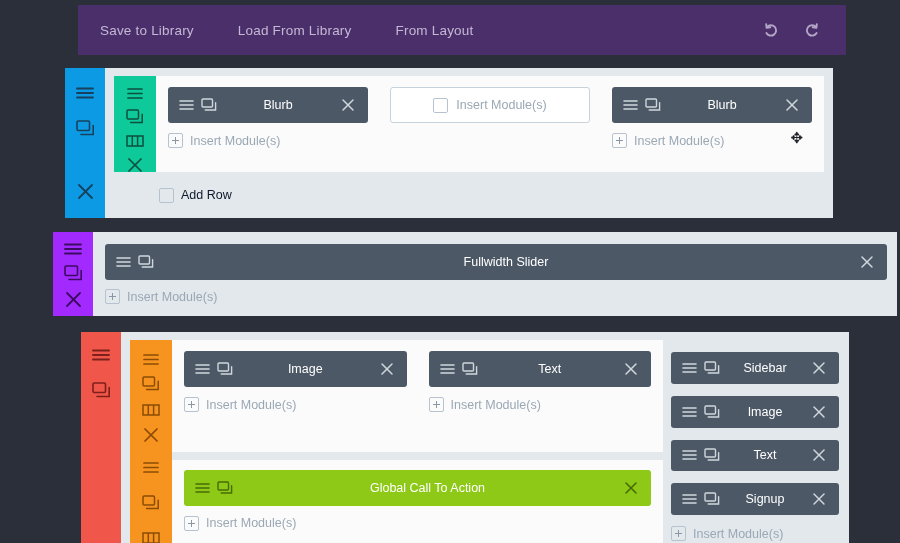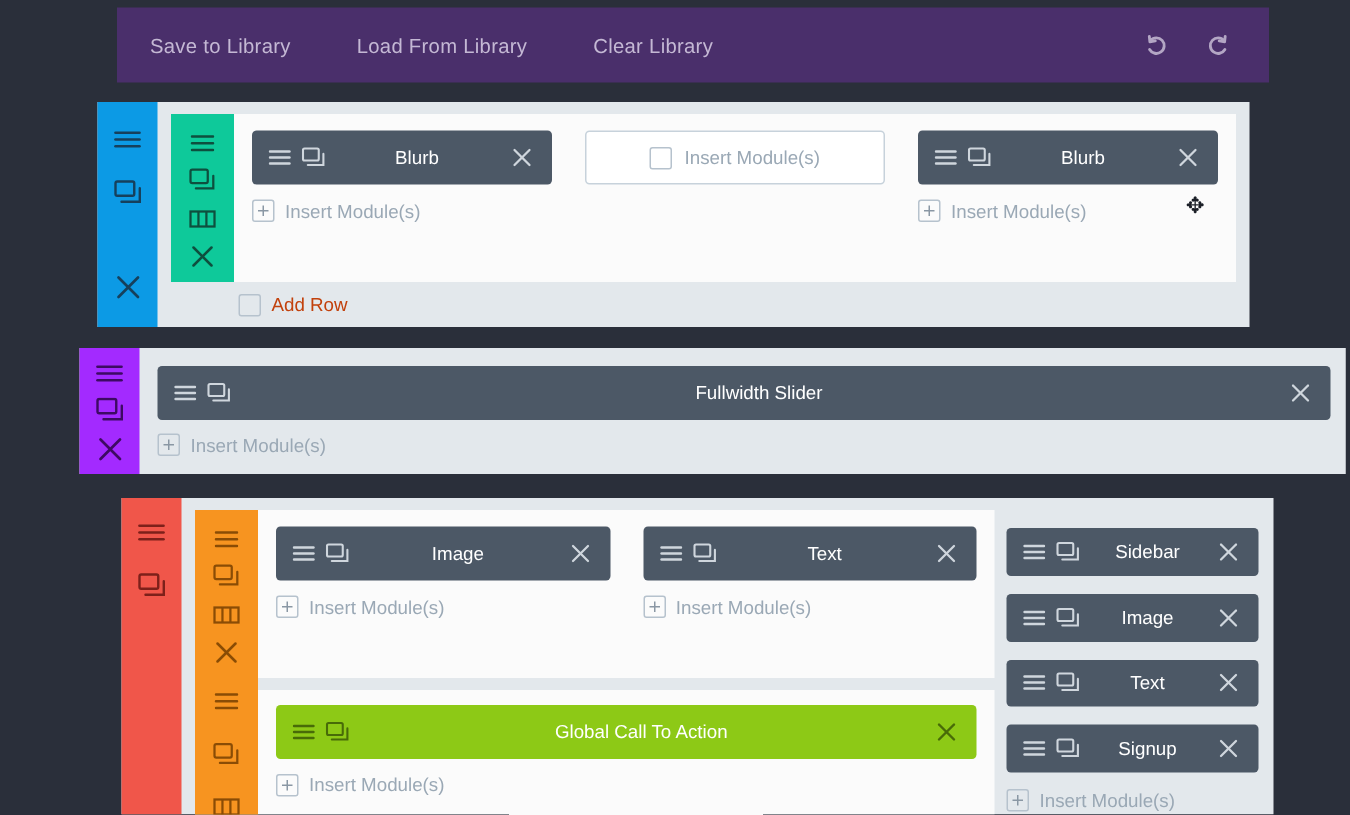"Clear Library" div.tb-btn { text: Clear Library -> From Layout }
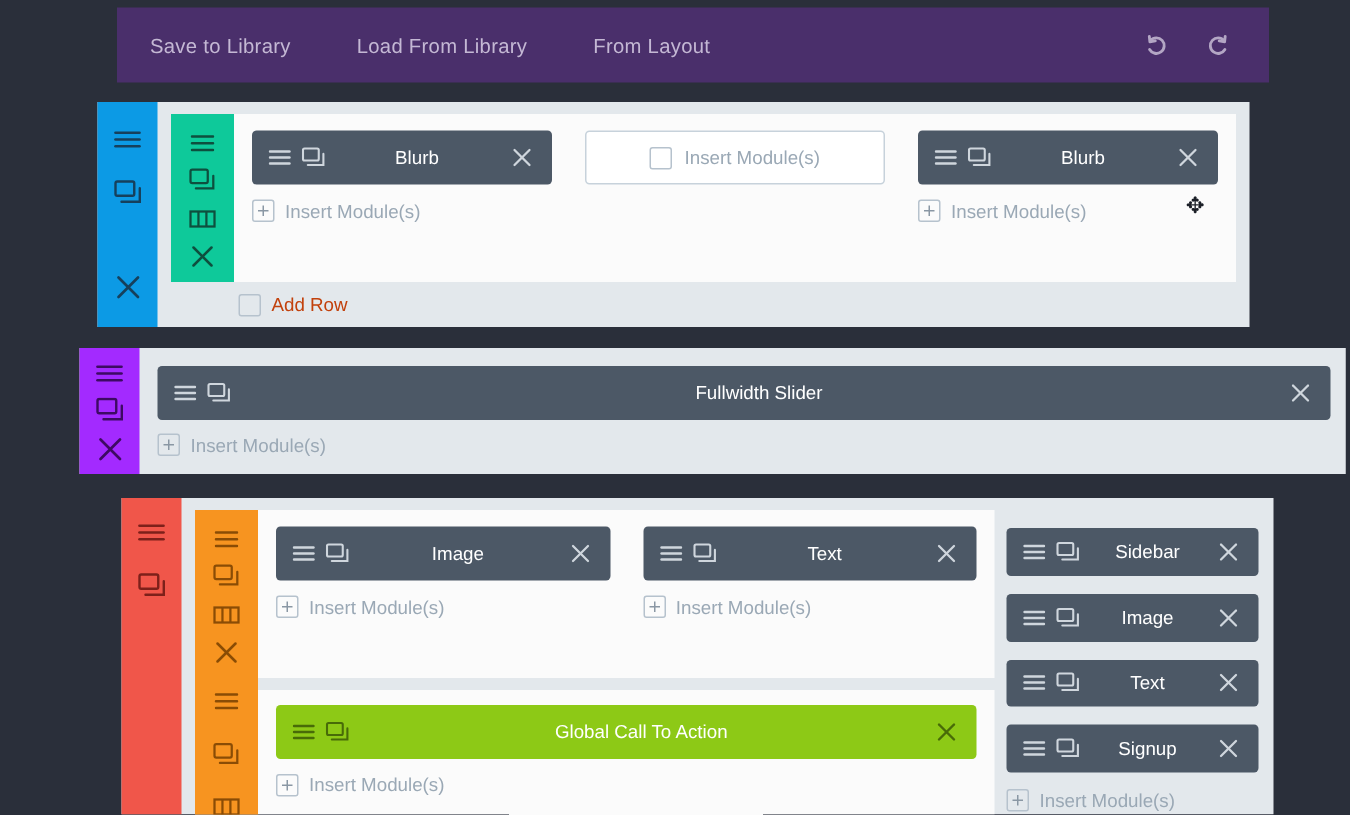"Add Row" .addrow { color: #c2410c -> #0f172a; height: 30px -> 46px }
